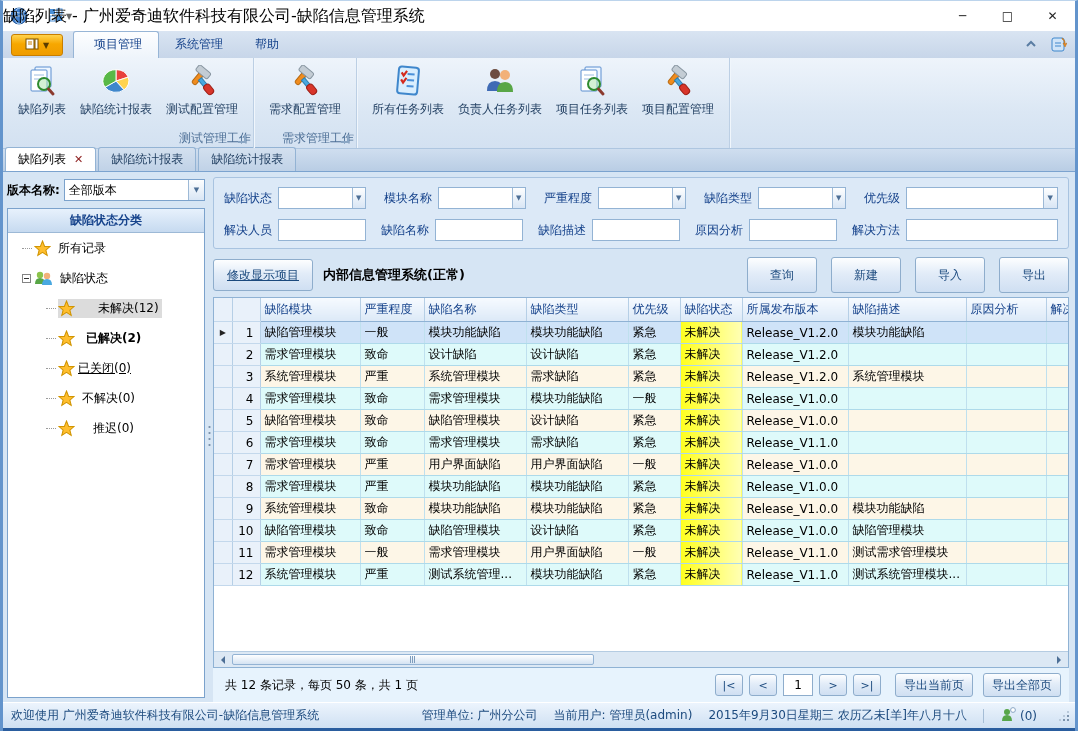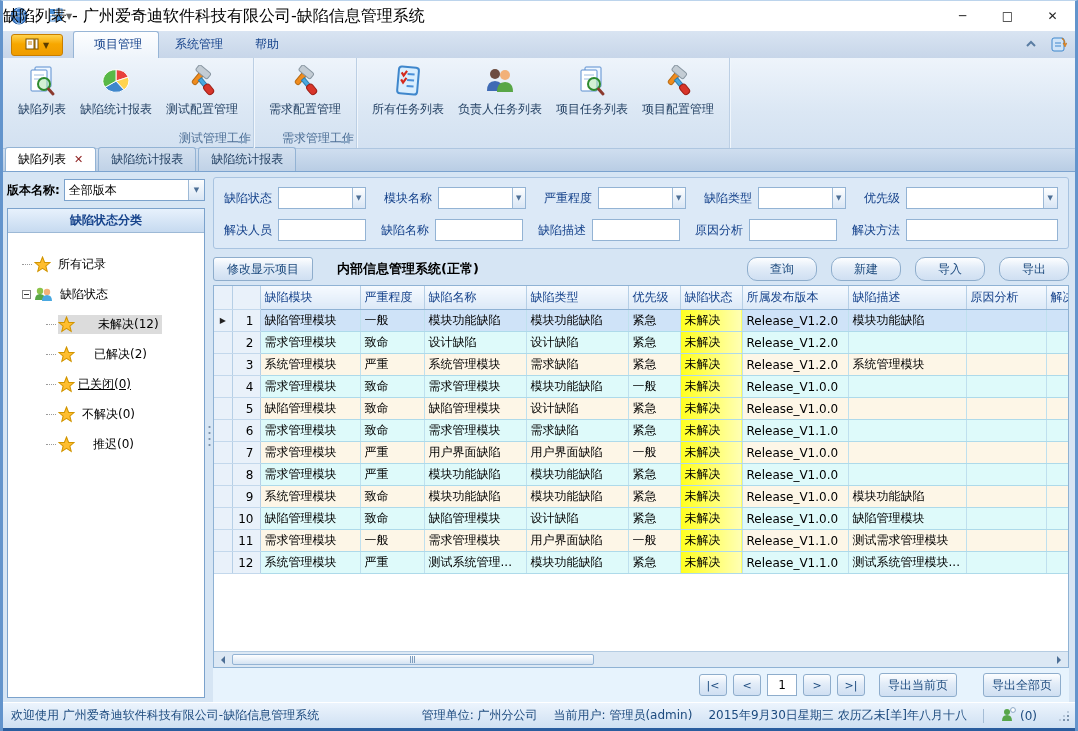"所有记录" .tree { padding-top: 16px -> 0 }
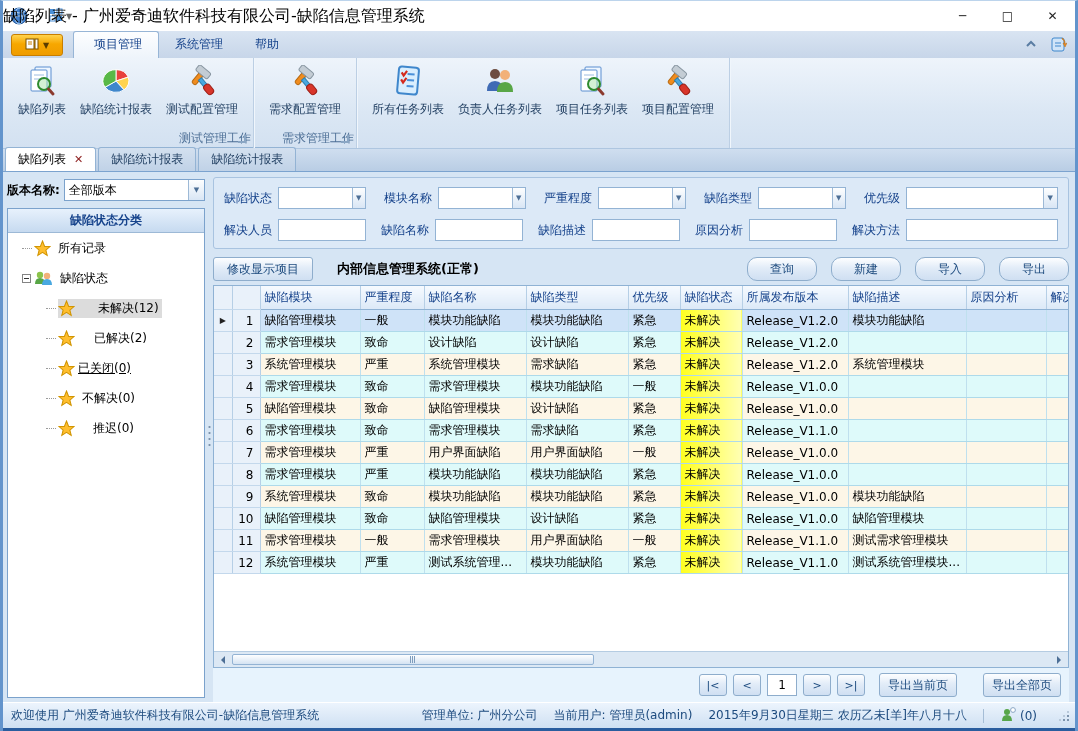"修改显示项目" .btn-modify { height: 24px -> 32px; margin-right: 24px -> 10px; text-decoration: none -> underline }
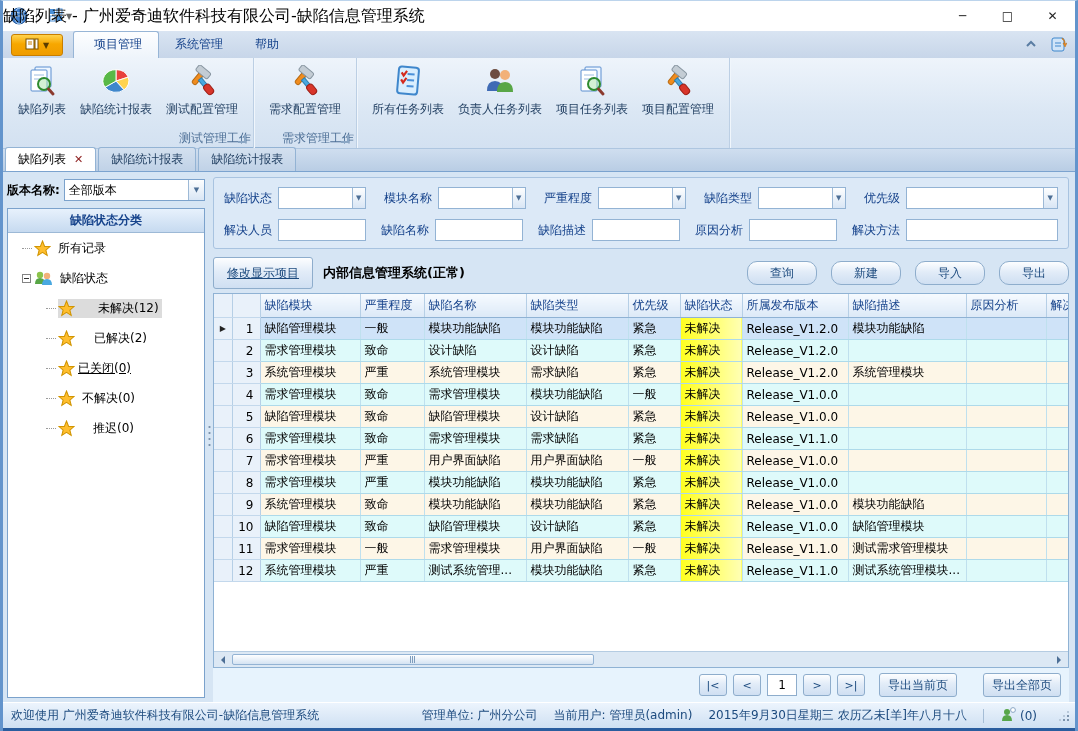"查询" .actions .btn { border-radius: 10px -> none; height: 24px -> 36px }
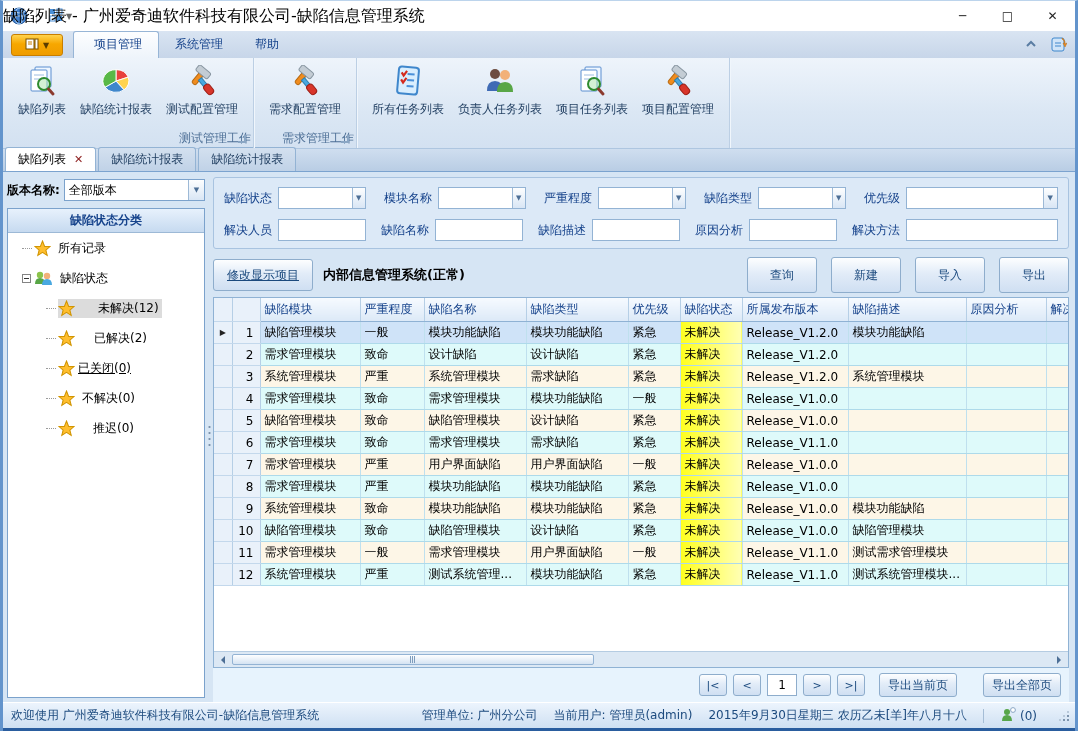"已解决(2)" span.tlabel { font-weight: none -> bold; margin-left: 16px -> 8px }
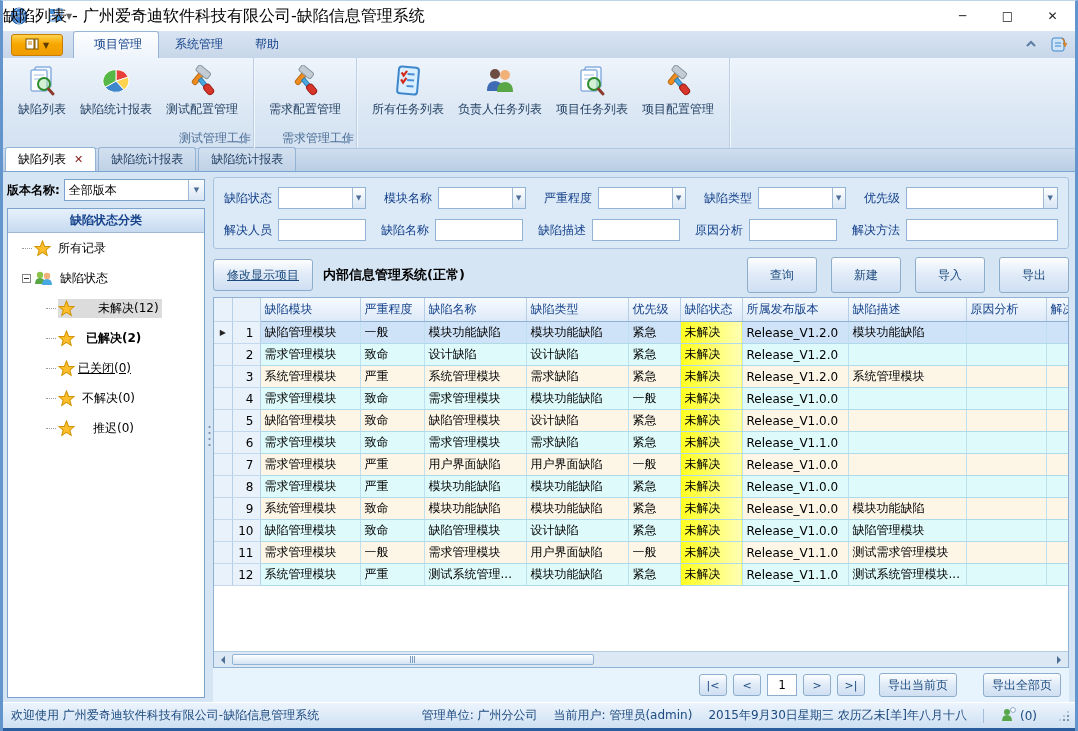"共 12 条记录，每页 50 条，共" span.rec-info { html: none -> <span>共 12 条记录，每页 50 条，共 1 页</span> }
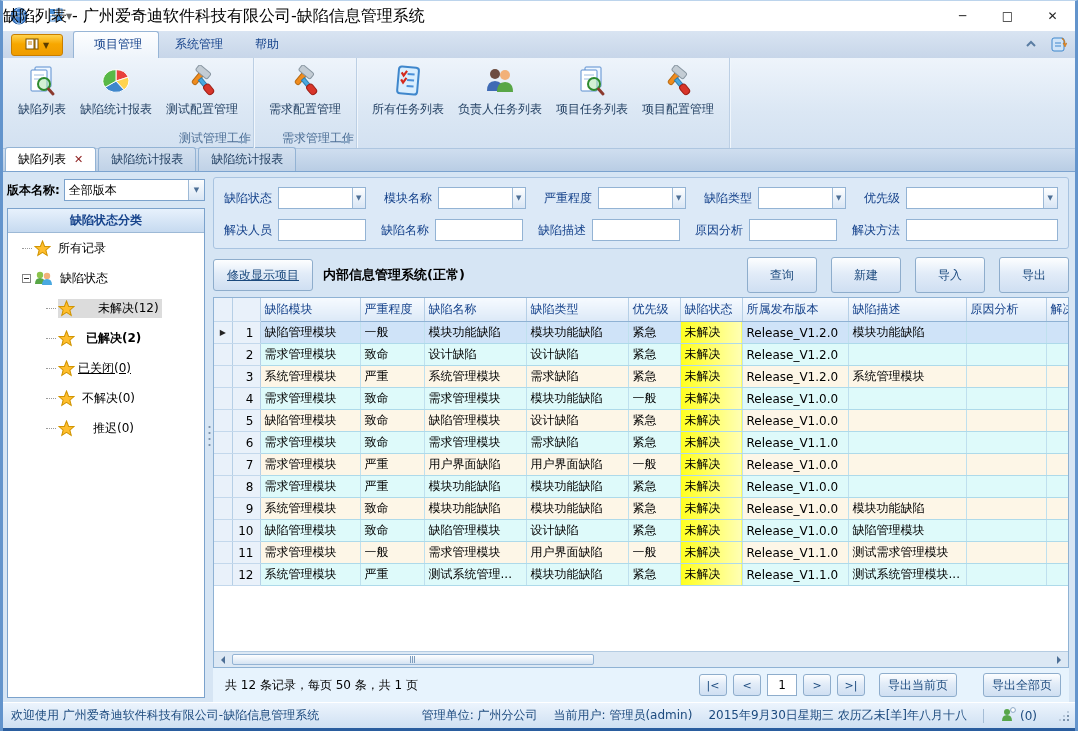"导出当前页" .export-btns { gap: 26px -> 10px }
